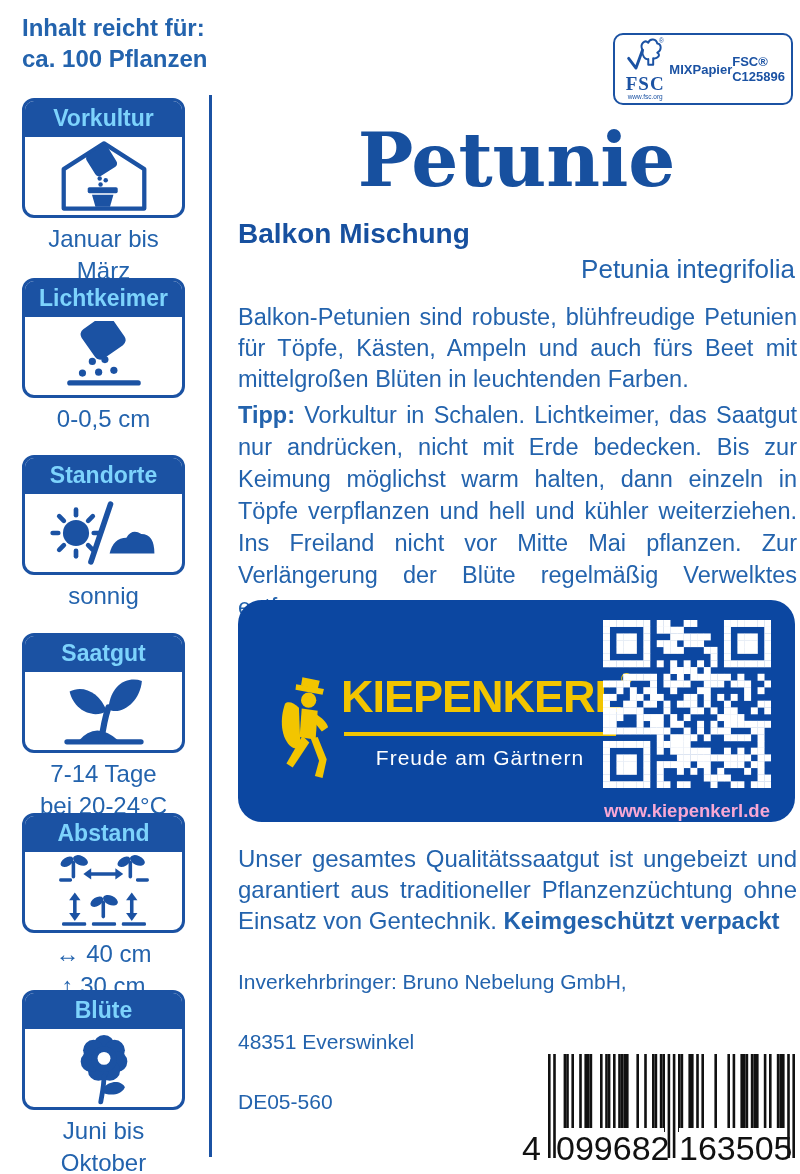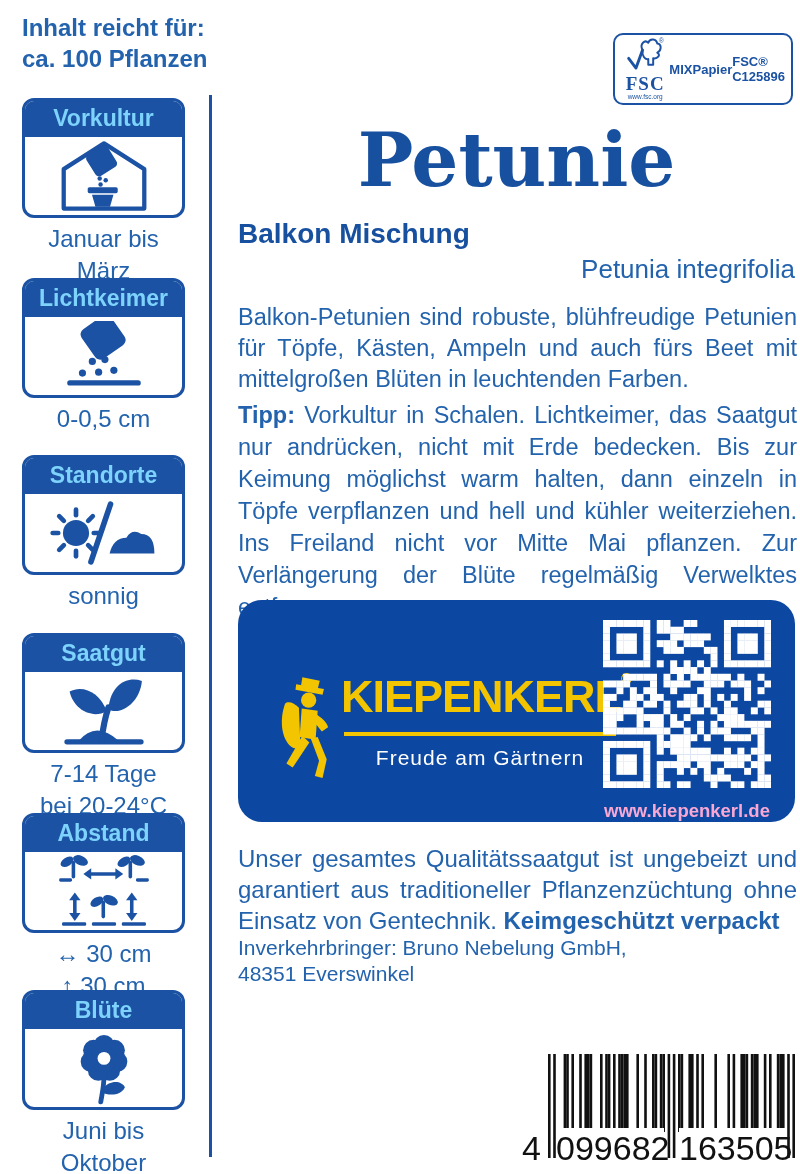"↔ 30 cm" span.cap-line { text: 30 -> 40 }
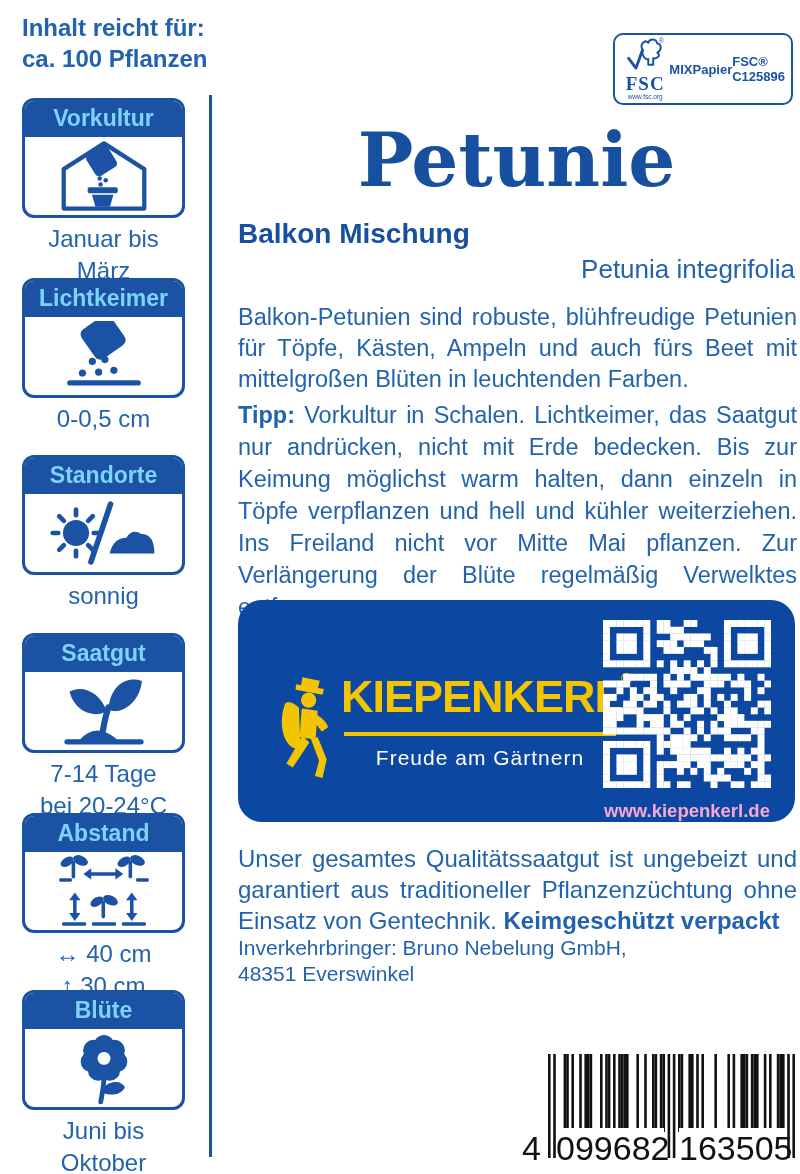"Inverkehrbringer: Bruno Nebelung GmbH," .distributor span { margin-top: none -> 34px }
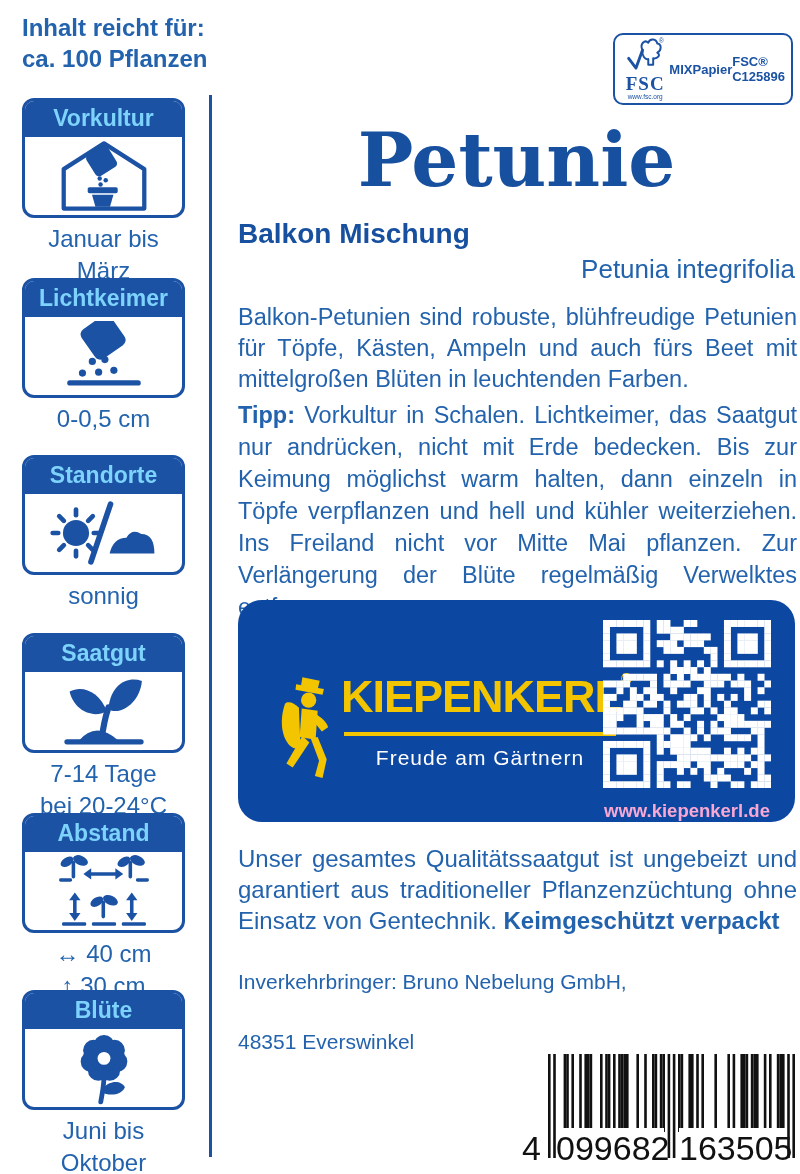"DE05-560" span { html: none -> <span>DE05-560</span> }
